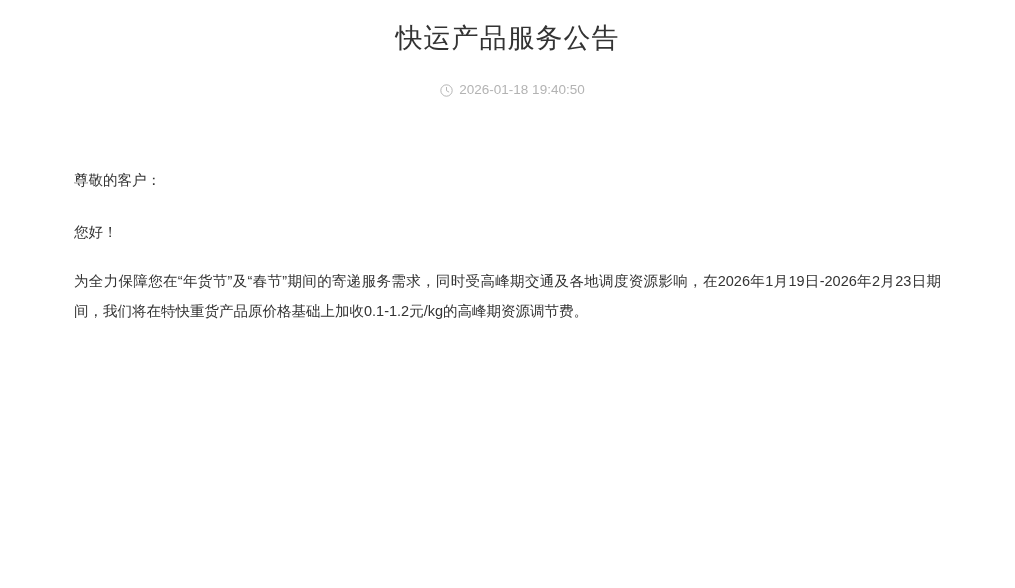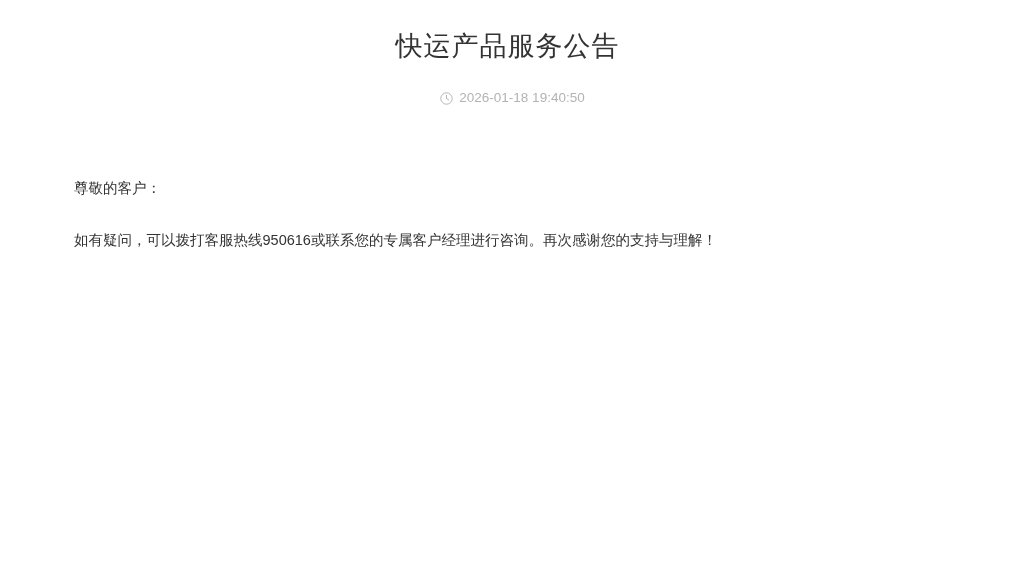"快运产品服务公告" .title { margin: 8px -> 0 }
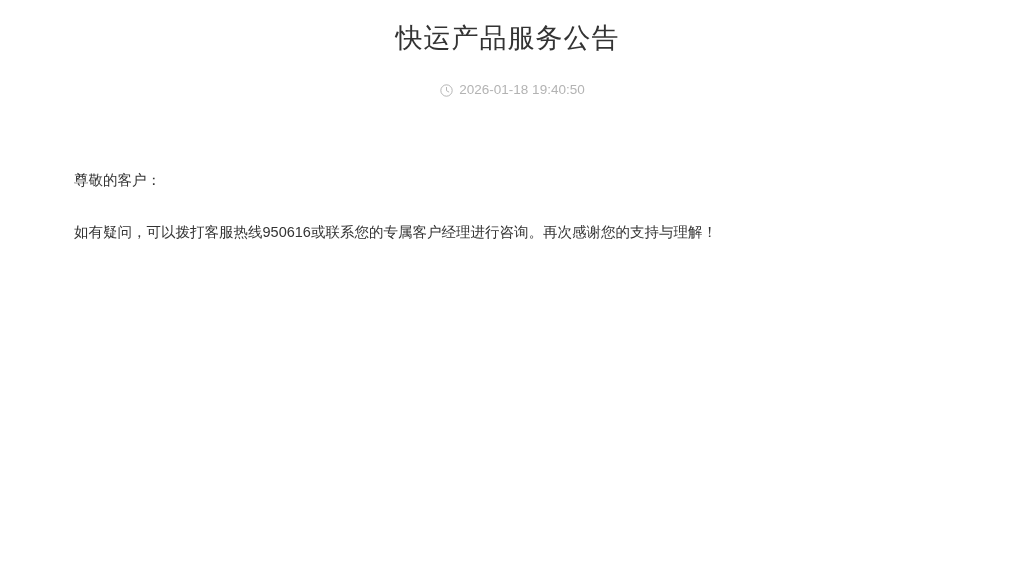"您好！" p.para { html: none -> <p>您好！</p> }
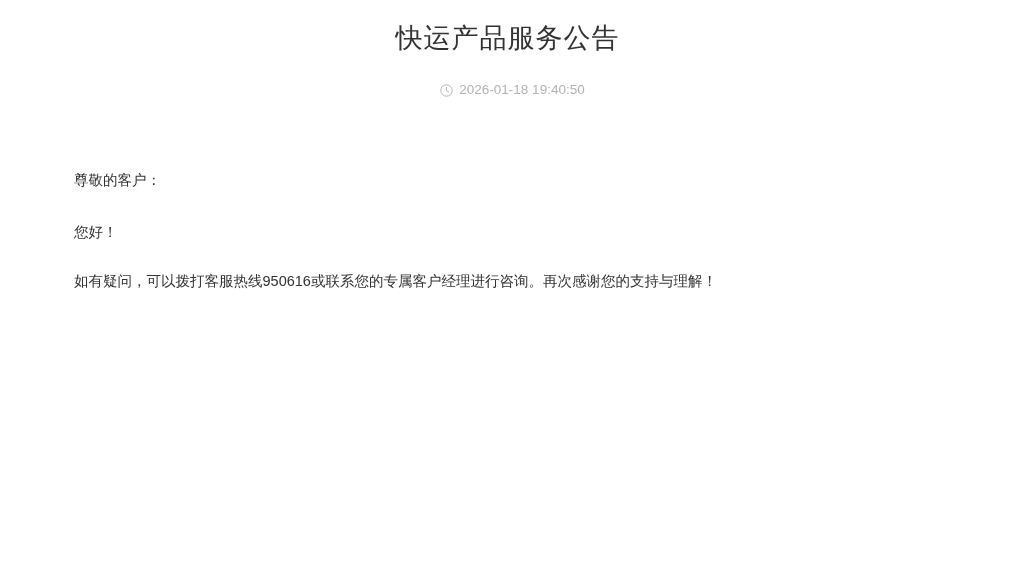"为全力保障您在“年货节”及“春节”期间的寄递服务需求，同时受高峰期交通及各地调度" p.para { html: none -> <p>为全力保障您在“年货节”及“春节”期间的寄递服务需求，同时受高峰期交通及各地调度资源影响，在2026年1月19日-2026年2月23日期间，我们将在特快重货产品原价格基础上加收0.1-1.2元/kg的高峰期资源调节费。</p> }
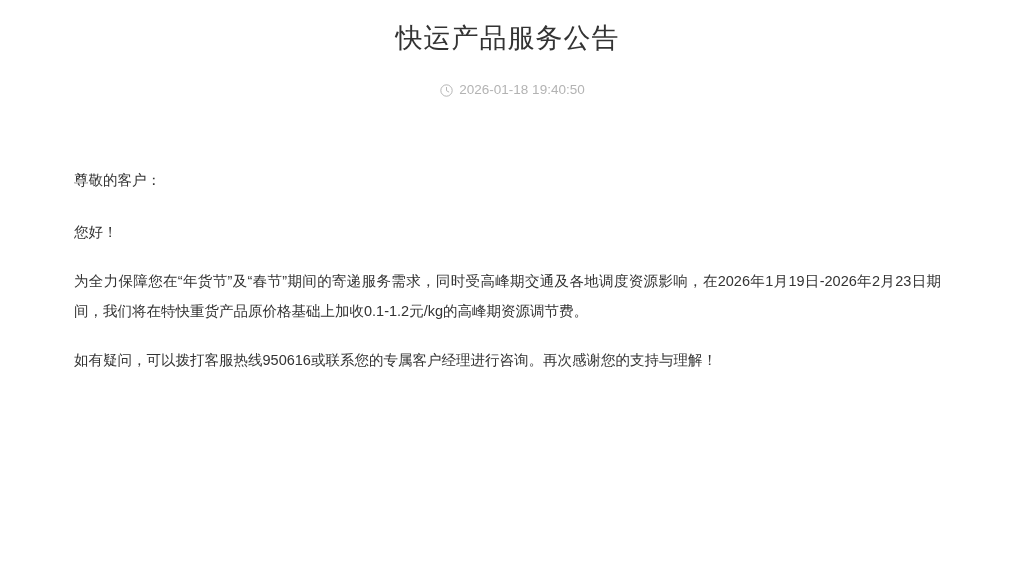"如有疑问，可以拨打客服热线950616或联系您的专属客户经理进行咨询。再次感谢您" p.para { html: <p>如有疑问，可以拨打客服热线950616或联系您的专属客户经理进行咨询。再次感谢您的支持与理解！</p> -> none }
